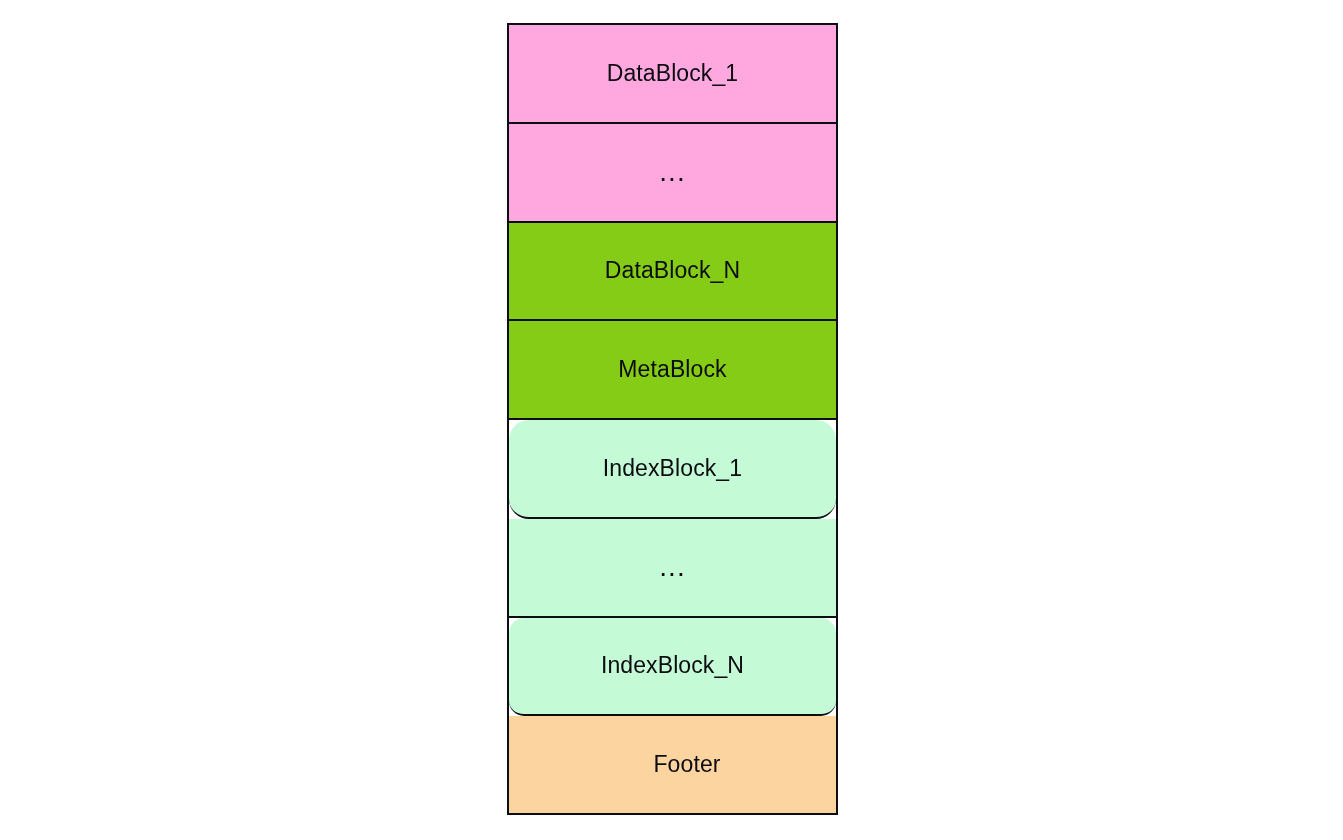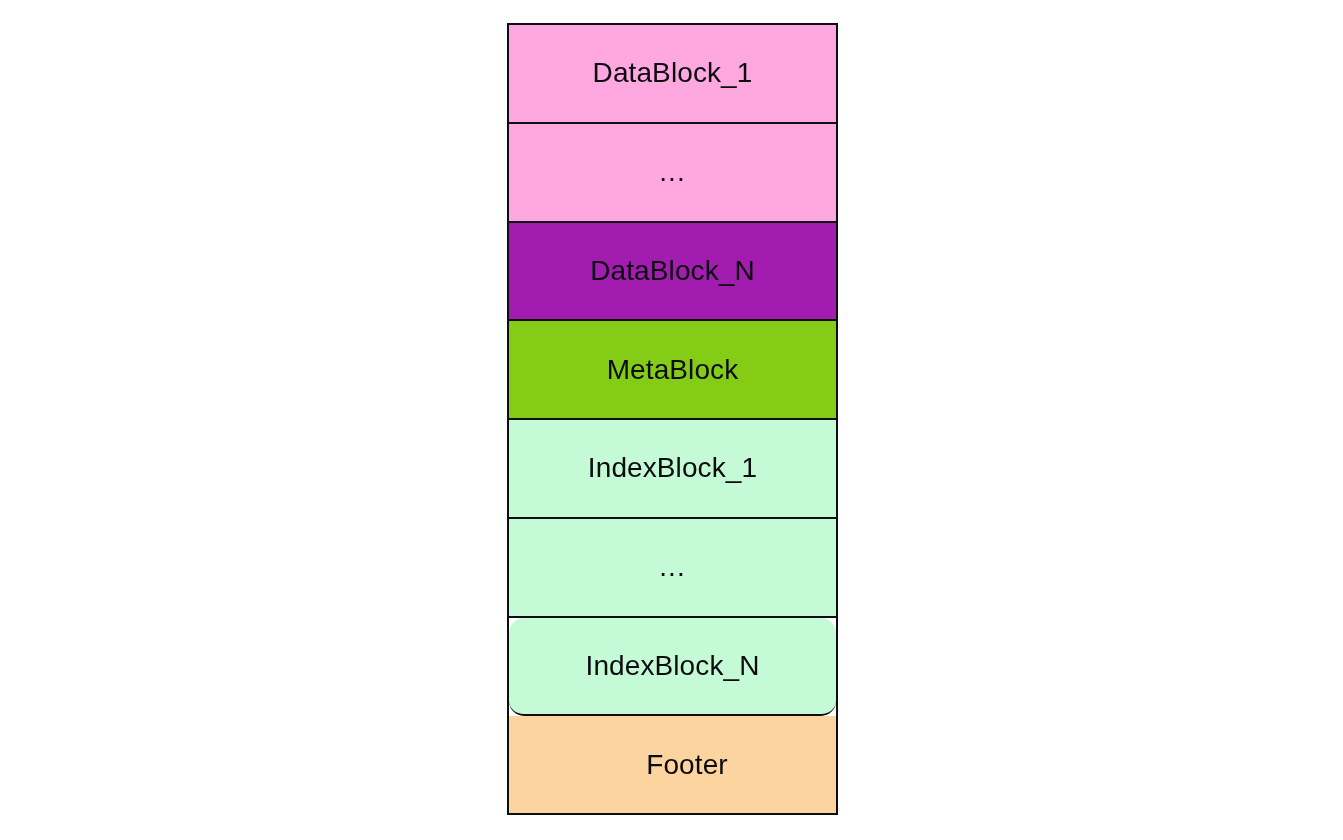"DataBlock_1" .block-label { font-size: 28px -> 23px }
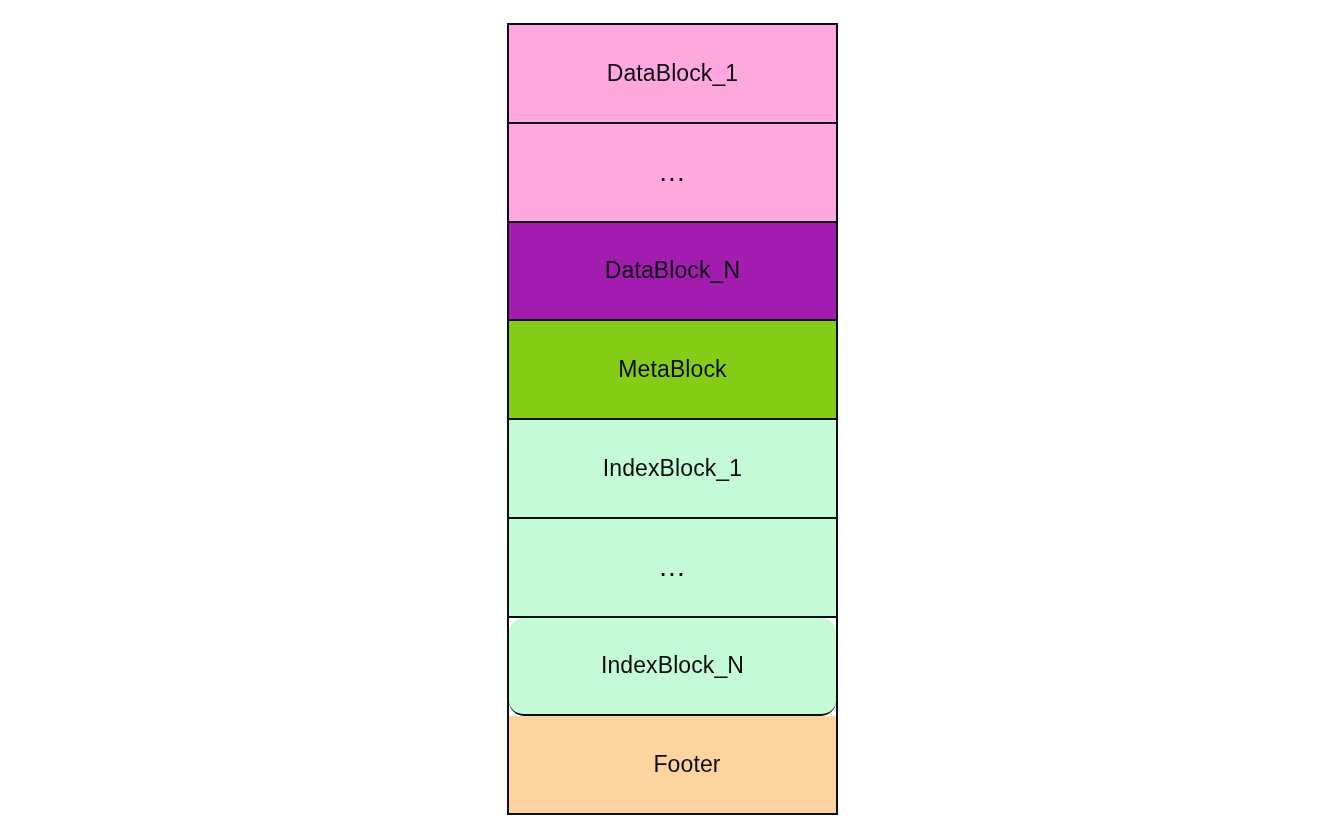"DataBlock_N" div.block-row { background: #a21caf -> #84cc16 }
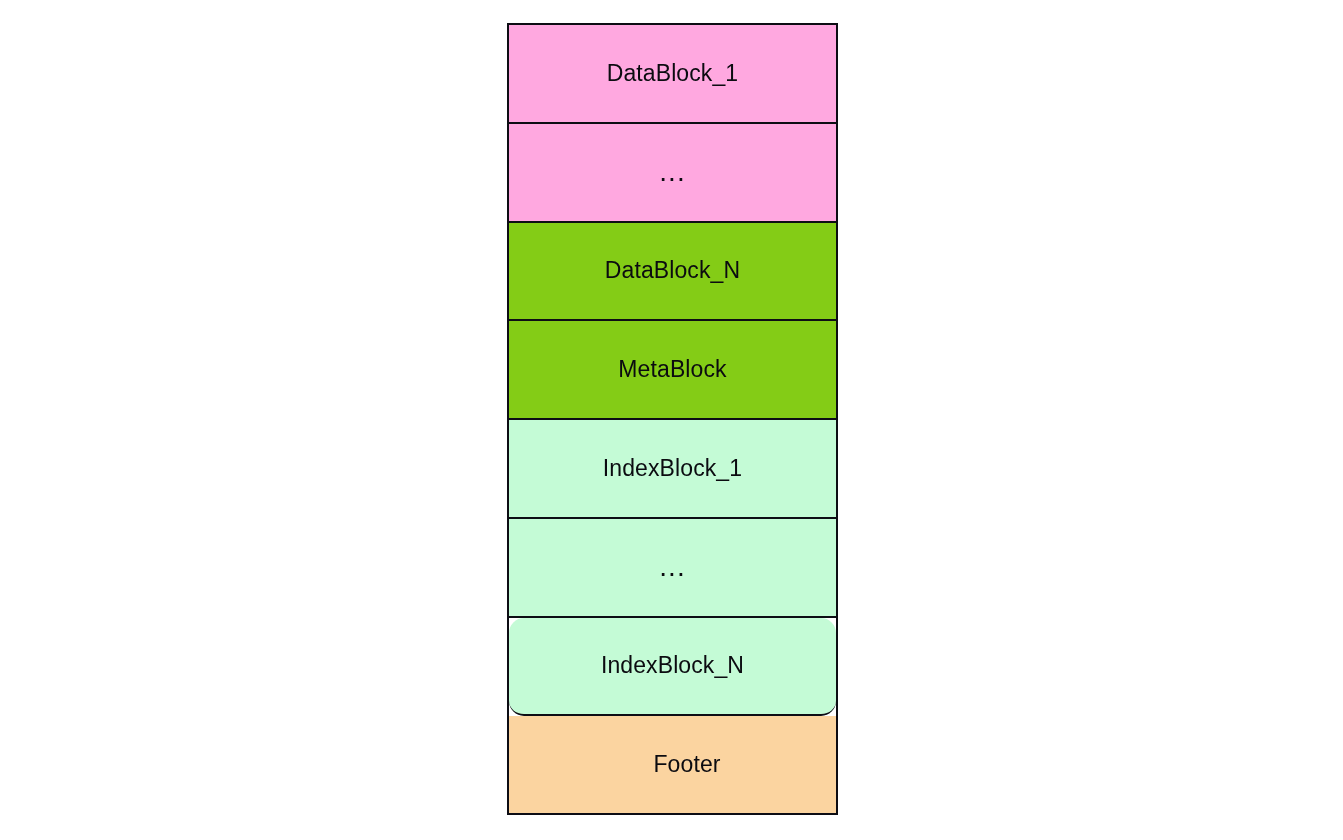"IndexBlock_1" div.block-row { border-radius: none -> 20px }
